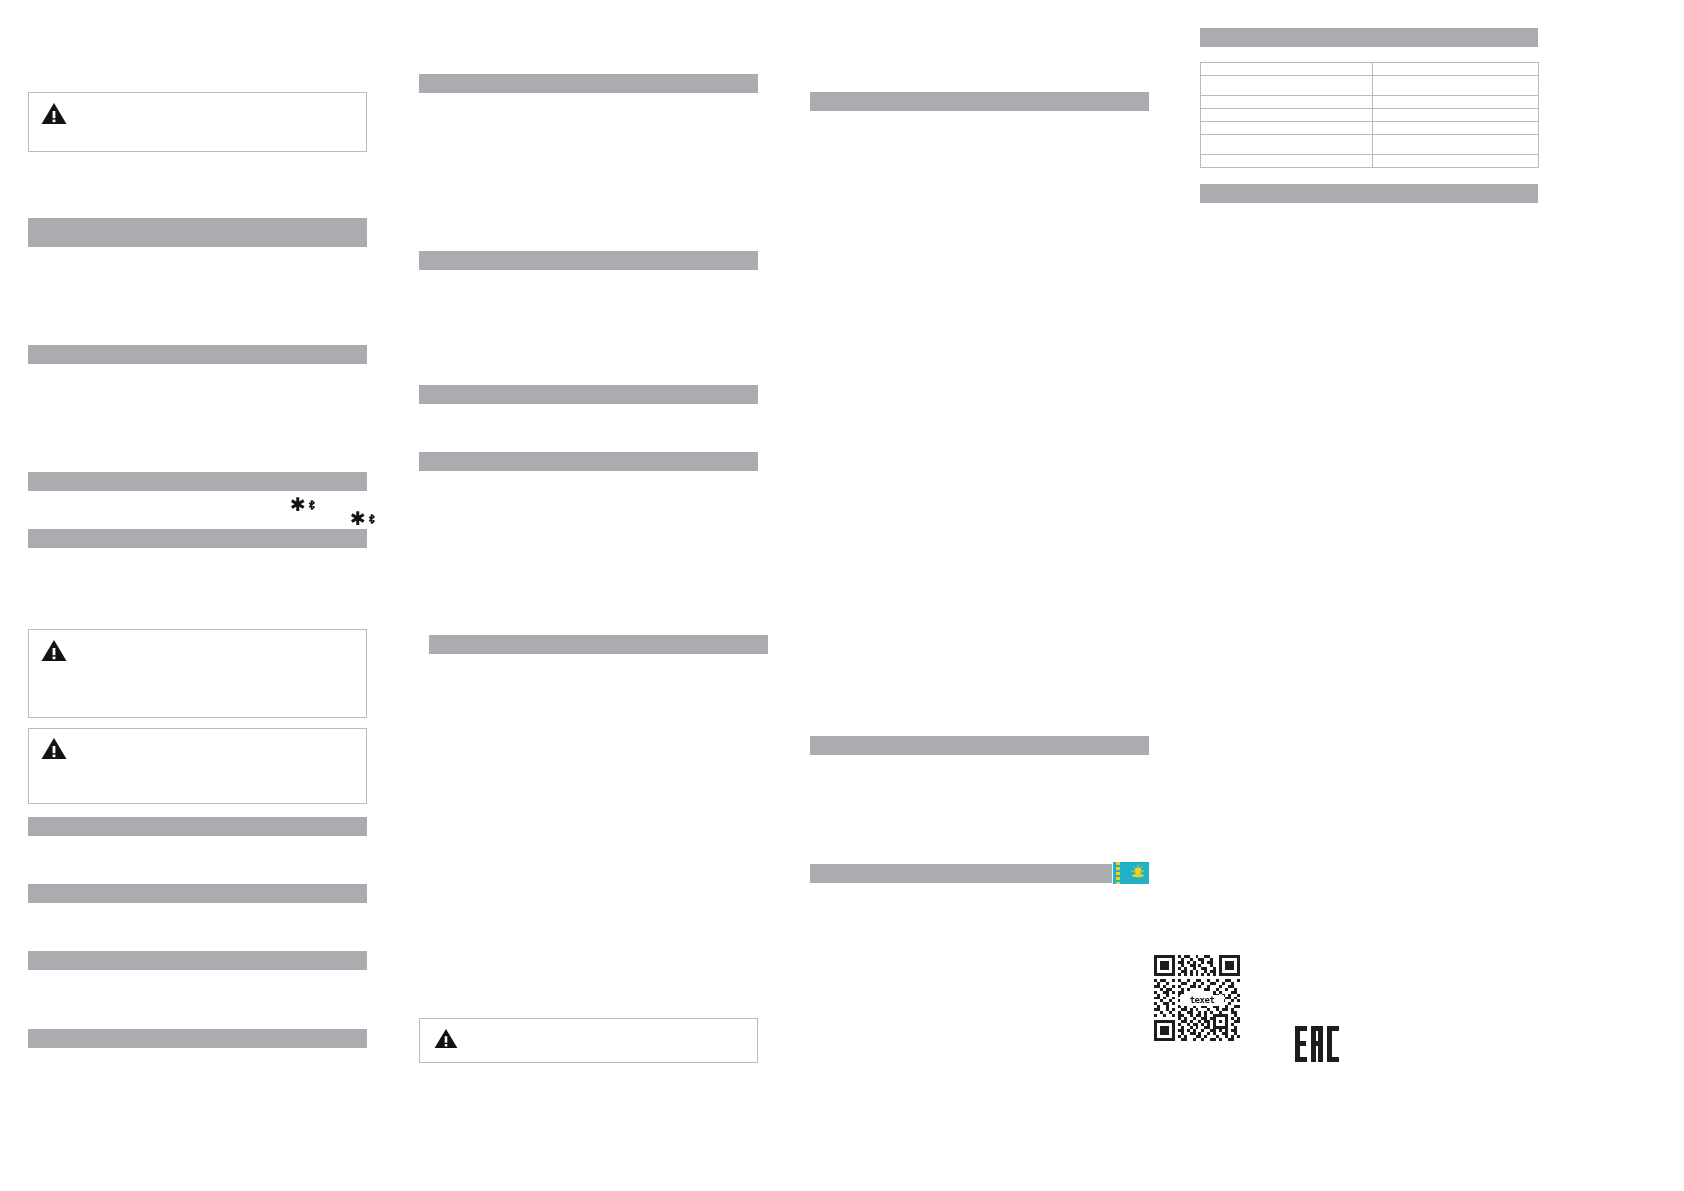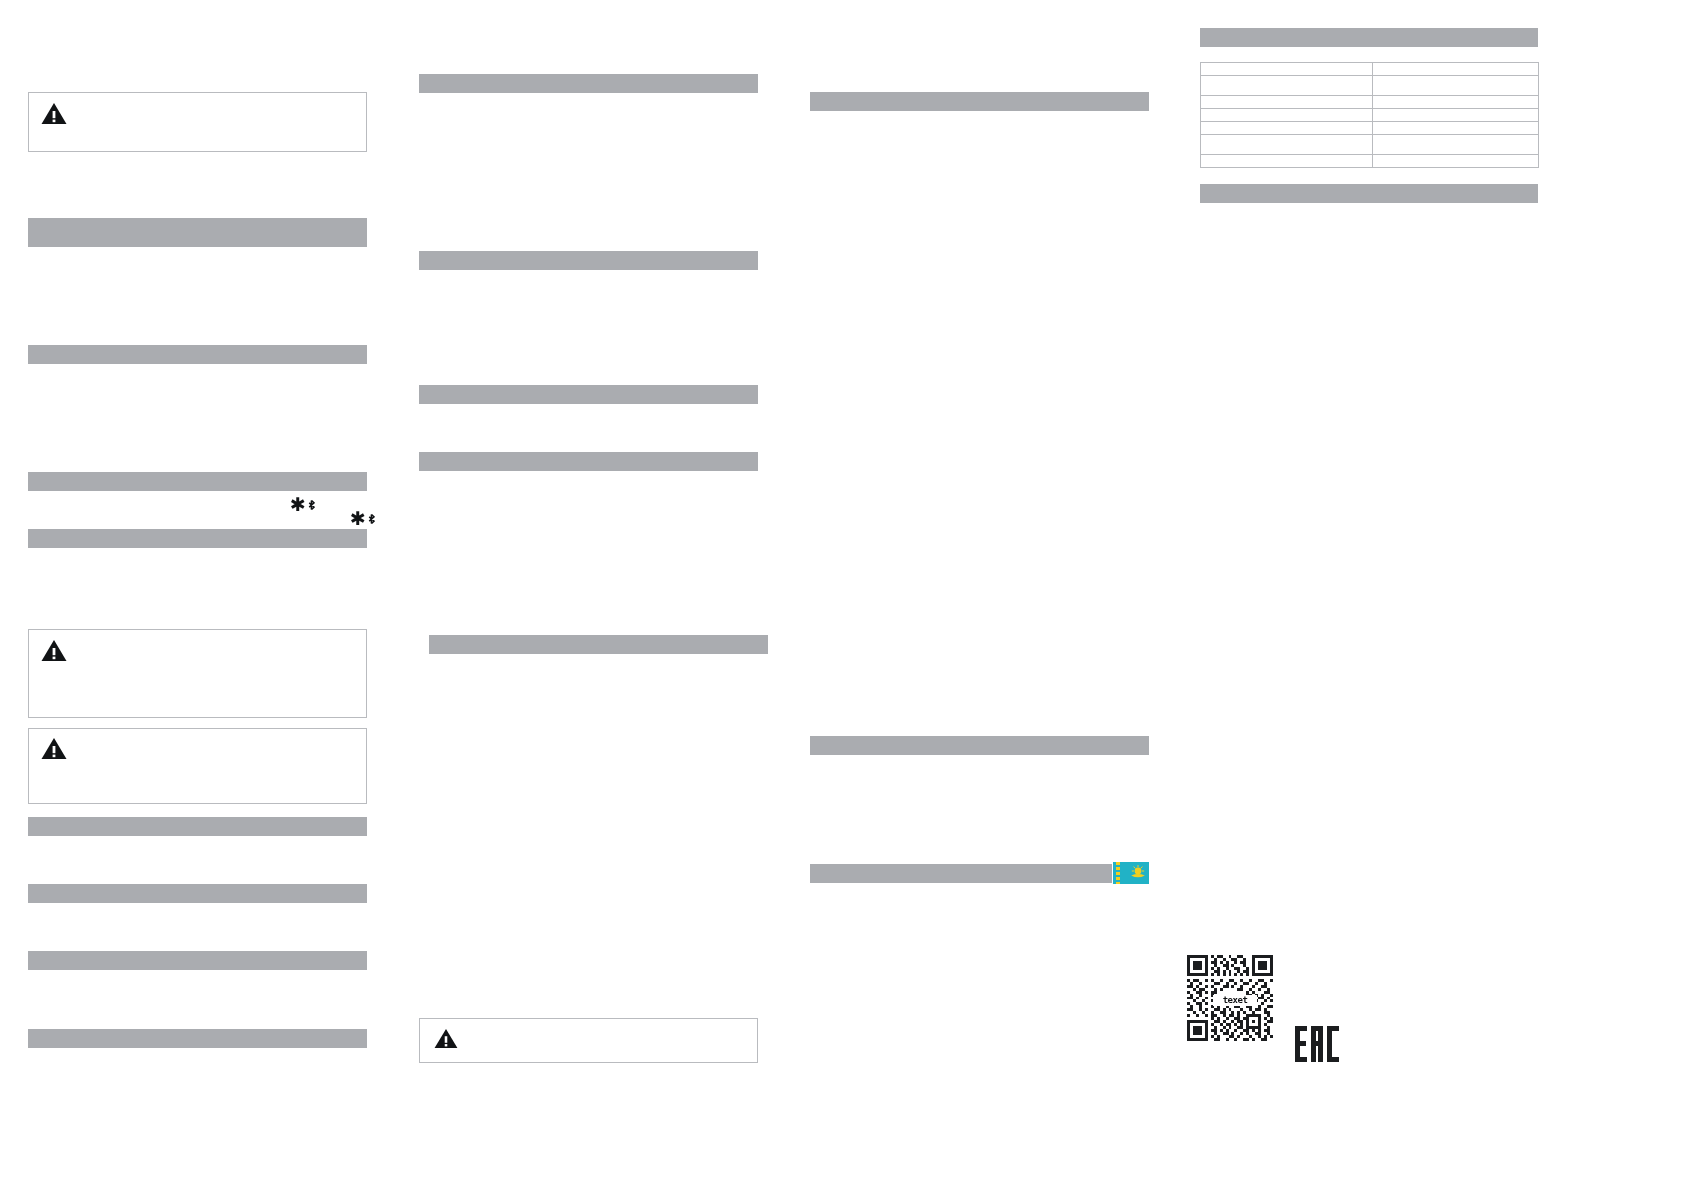"texet" div.qr-wrap { left: 1187px -> 1154px }
